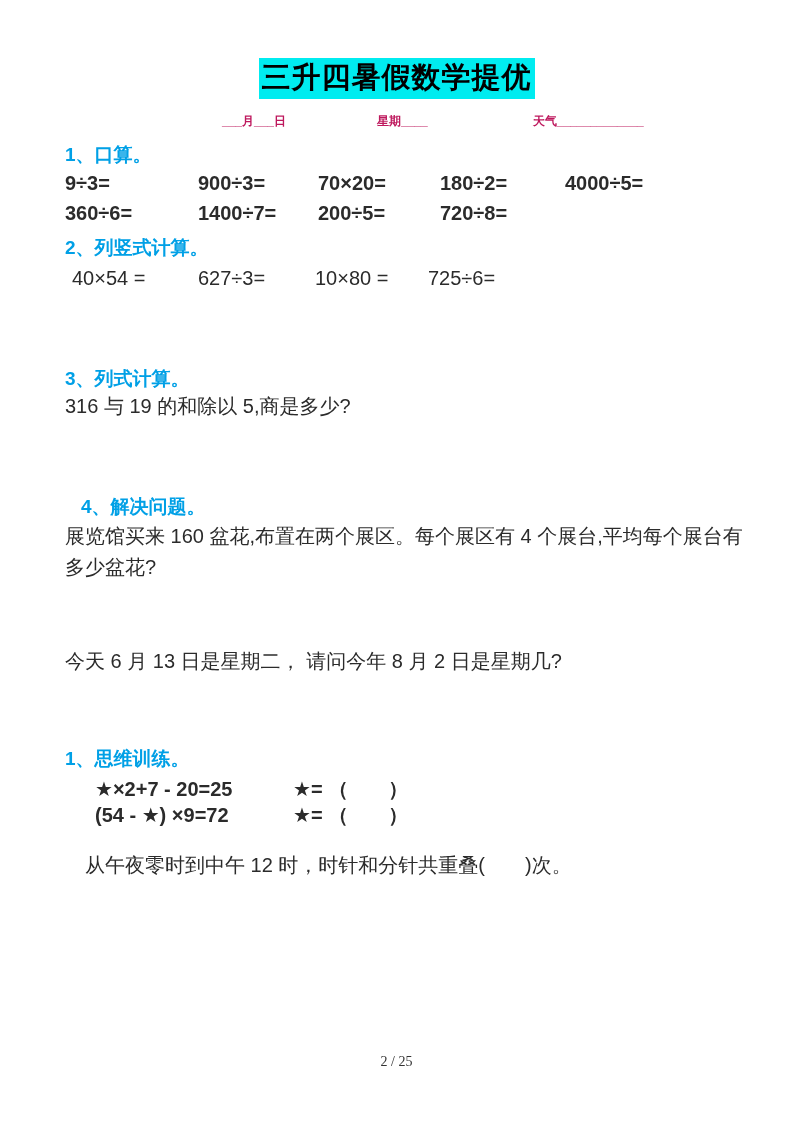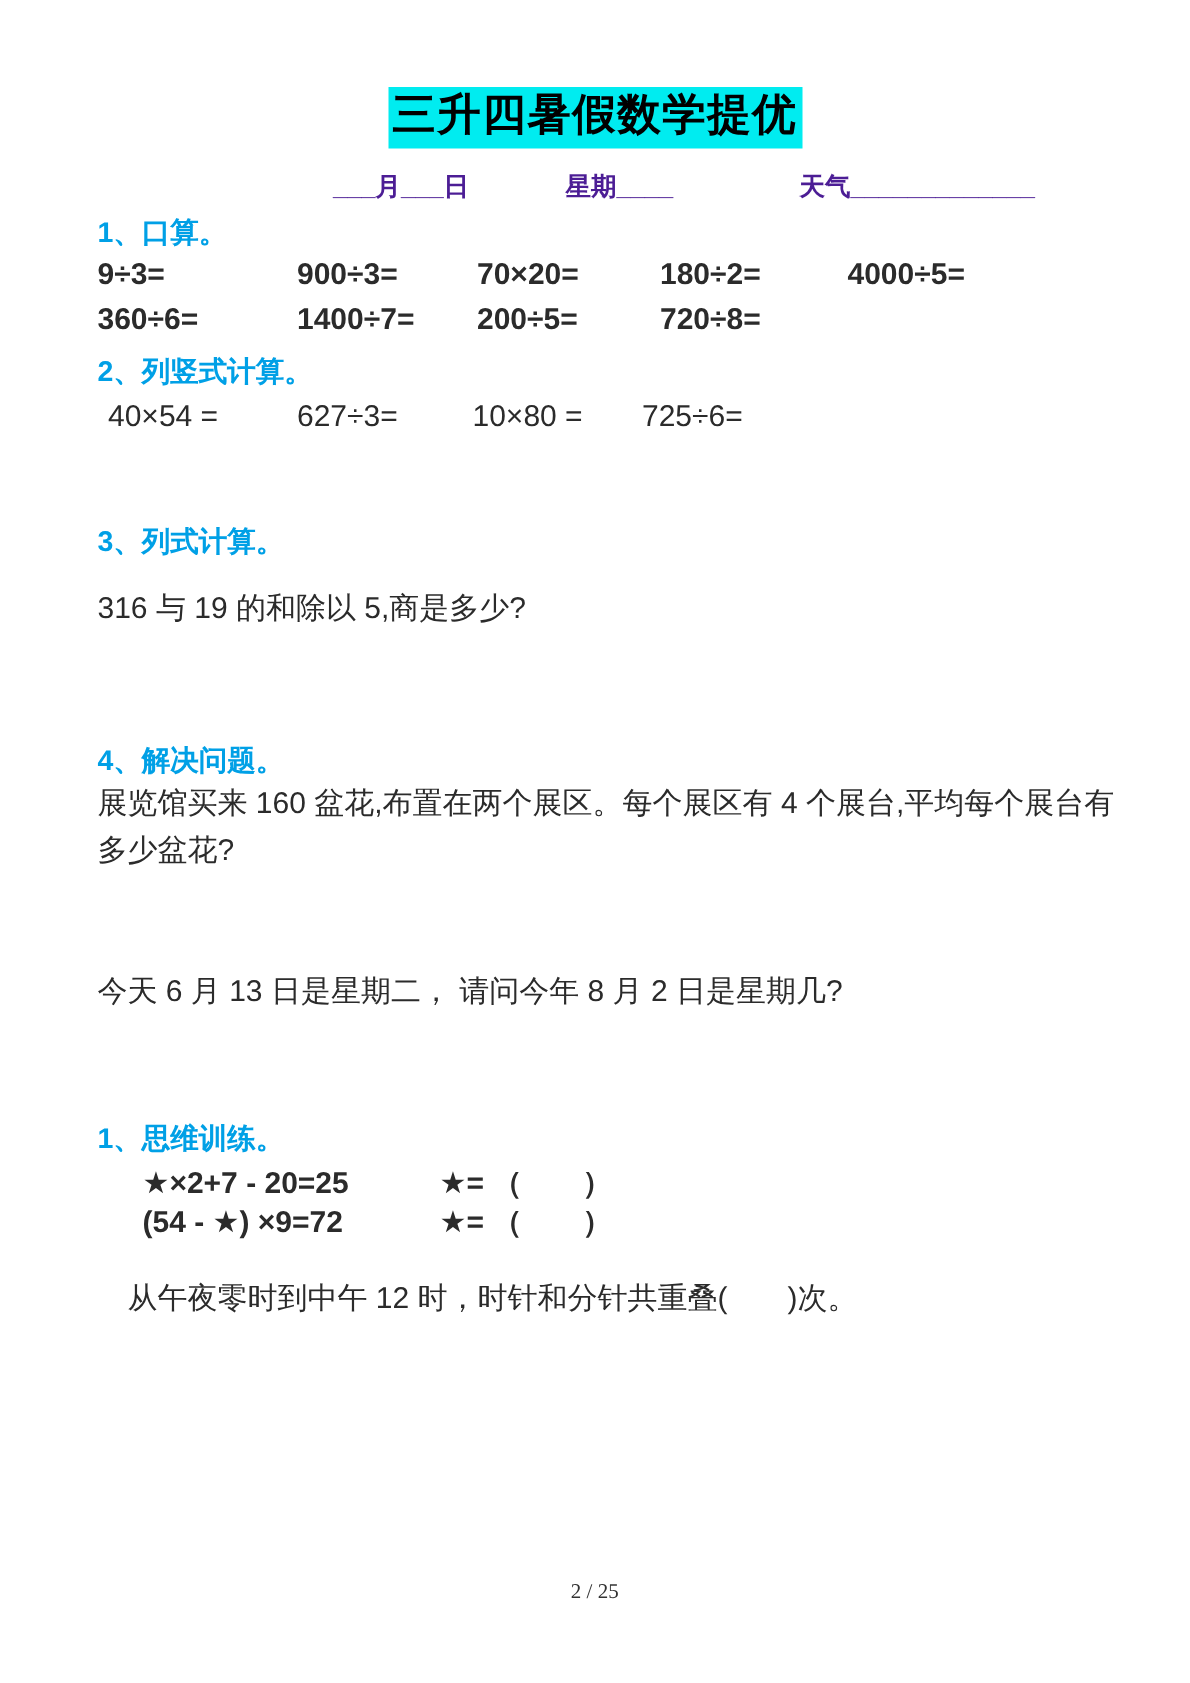"___月___日" .date-line { color: #4c1d95 -> #be185d; font-size: 17px -> 12px }
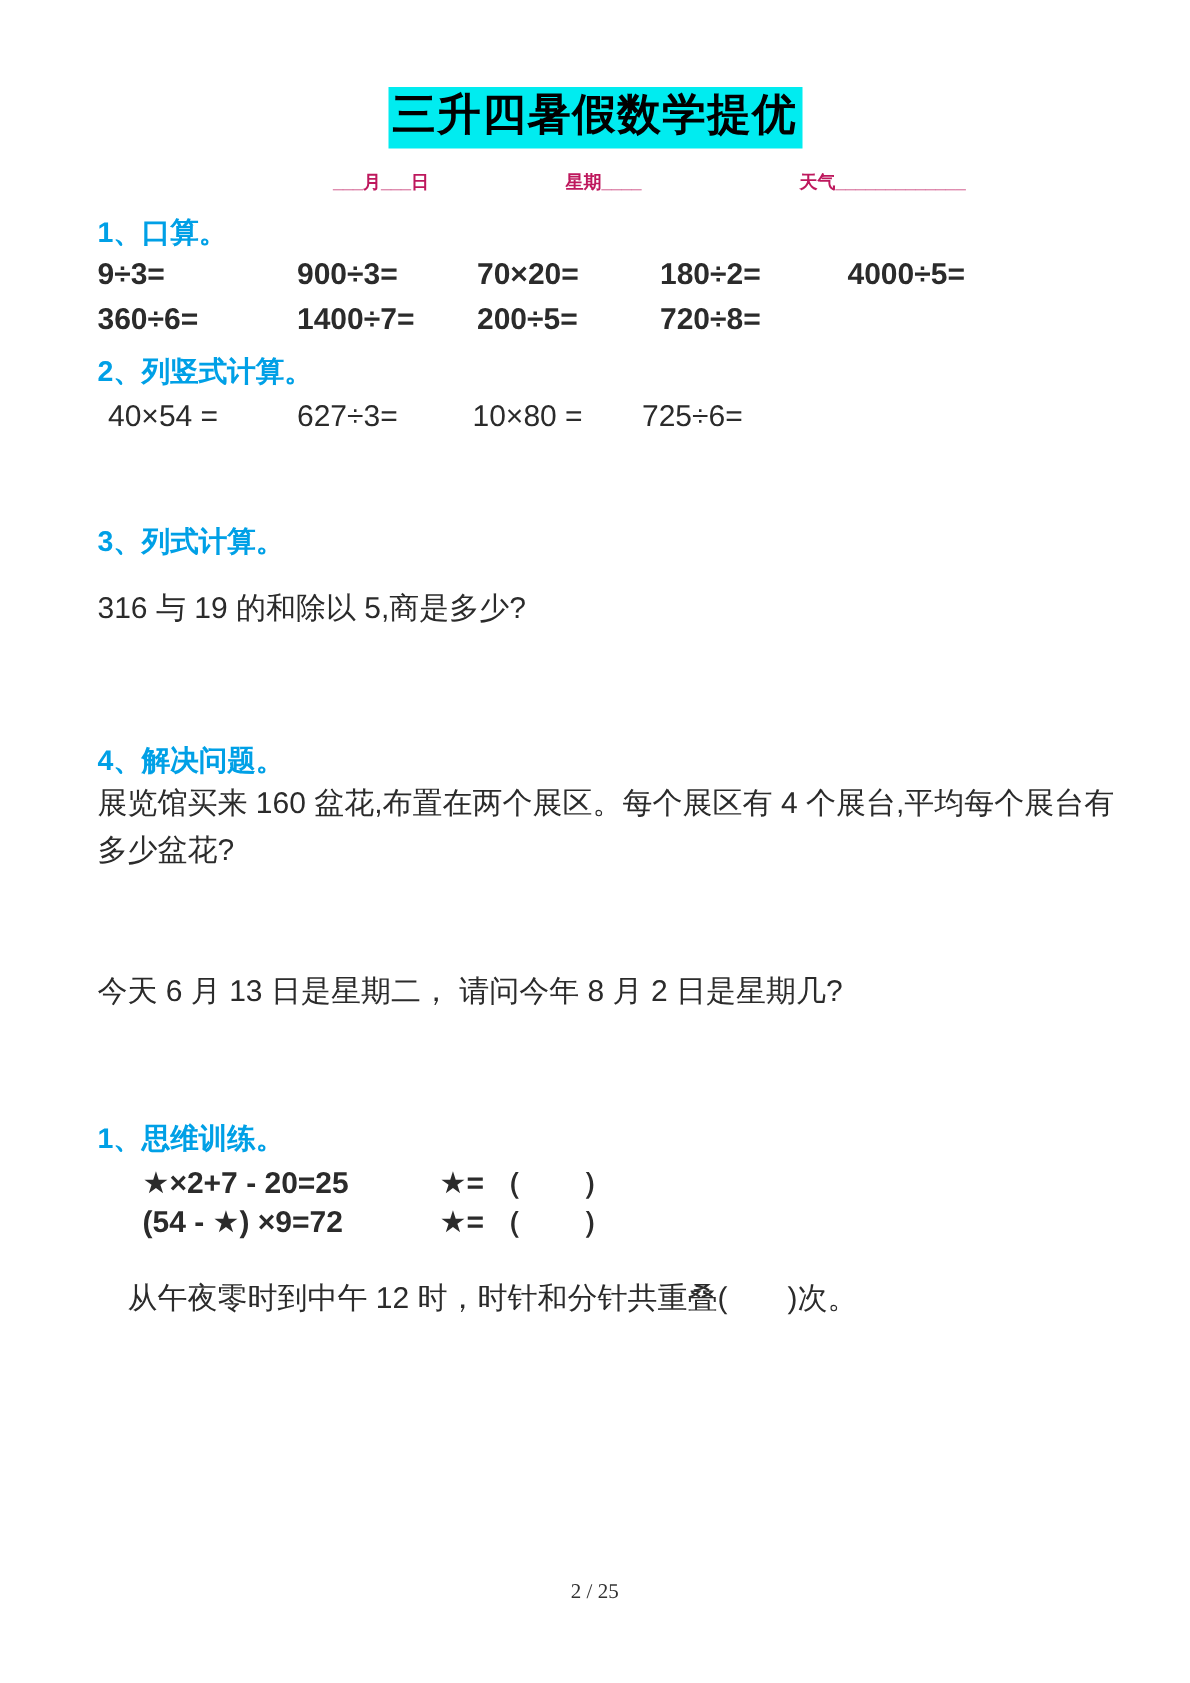"3、列式计算。" .h3 { top: 348px -> 366px }
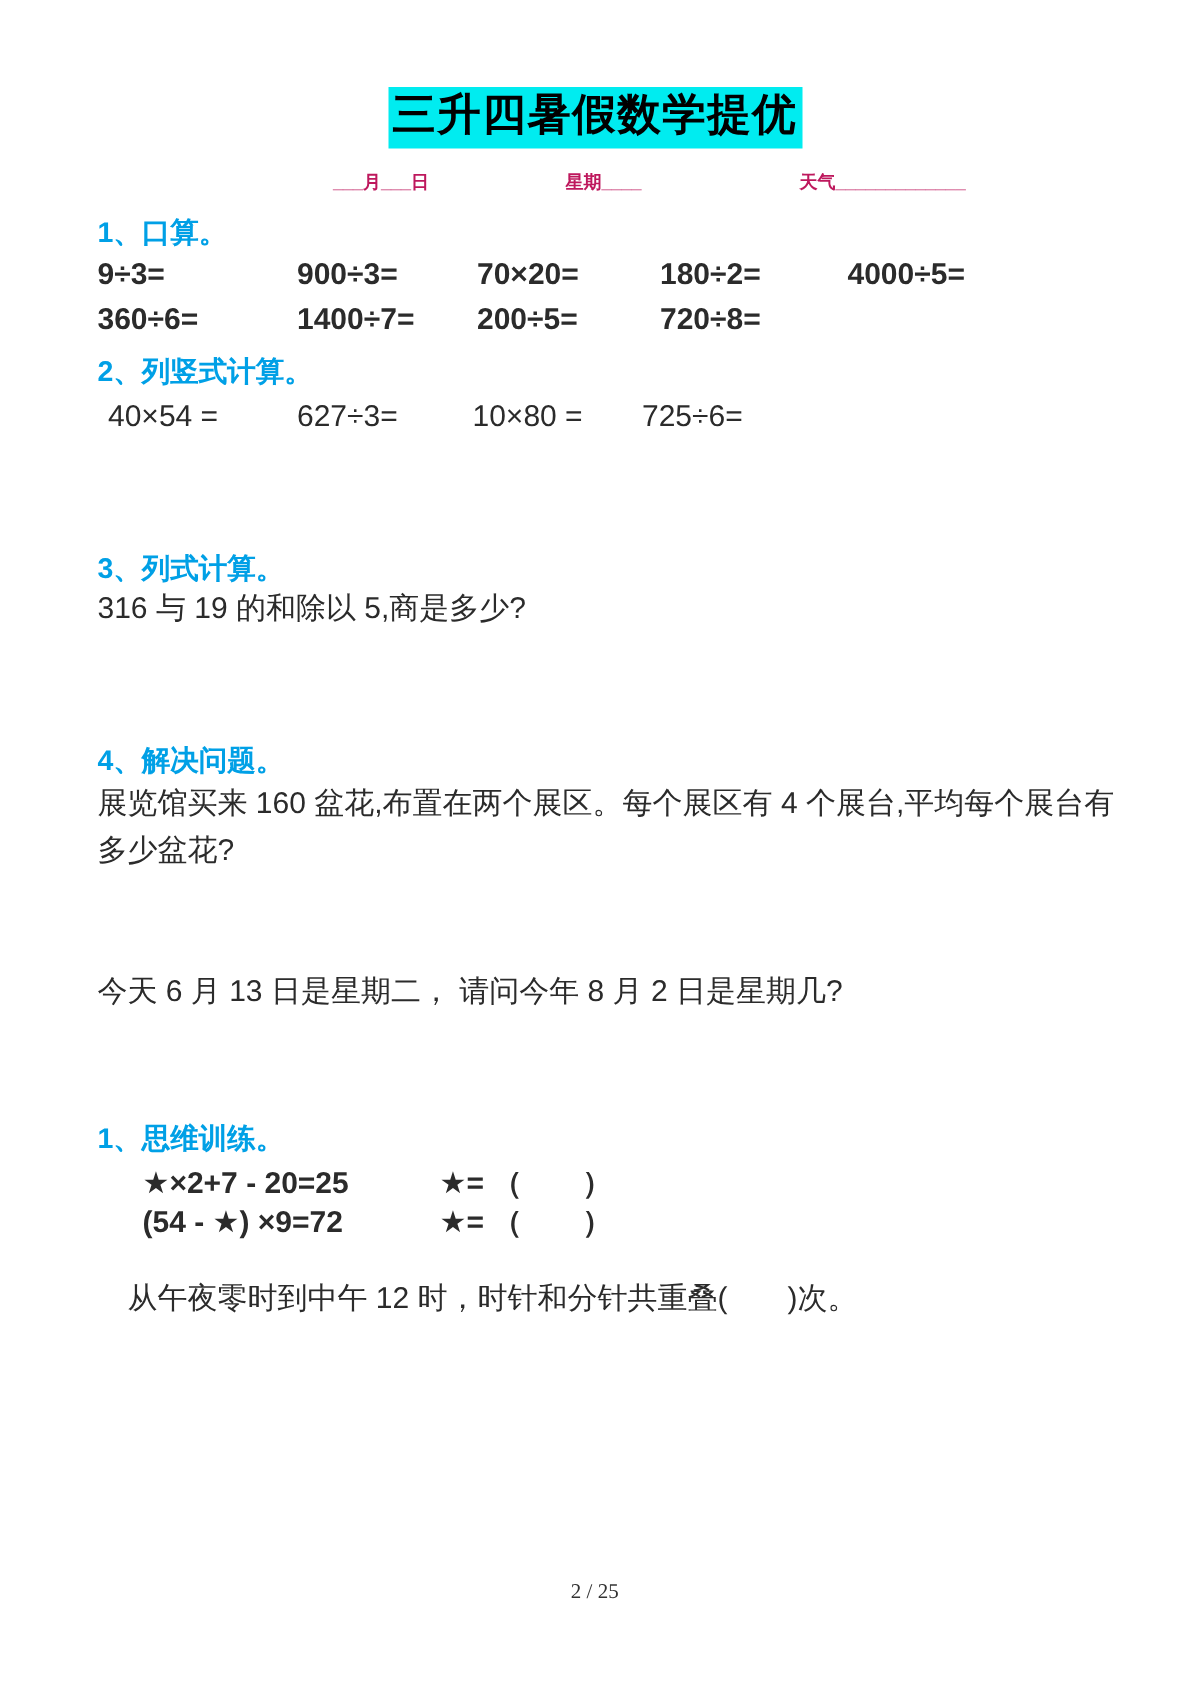"4、解决问题。" .h4 { margin-left: none -> 16px }
